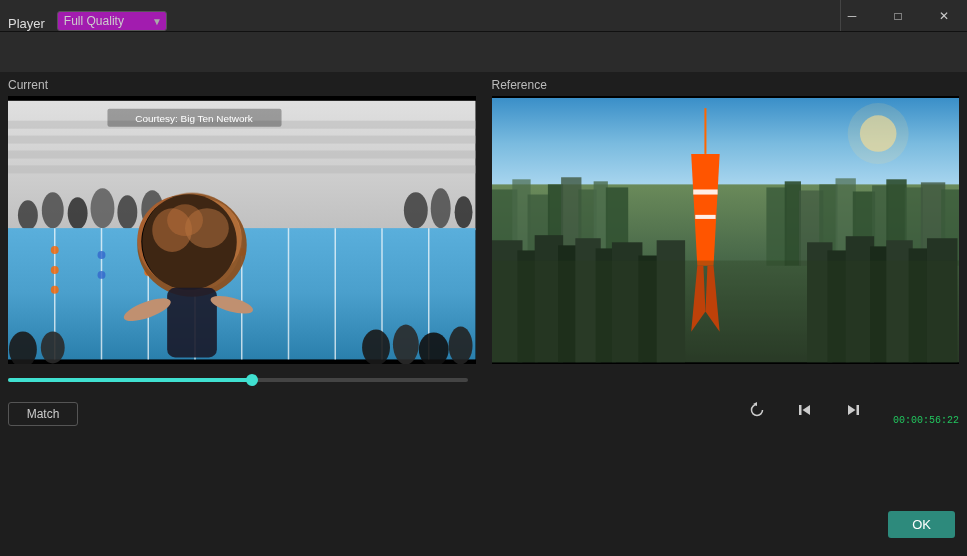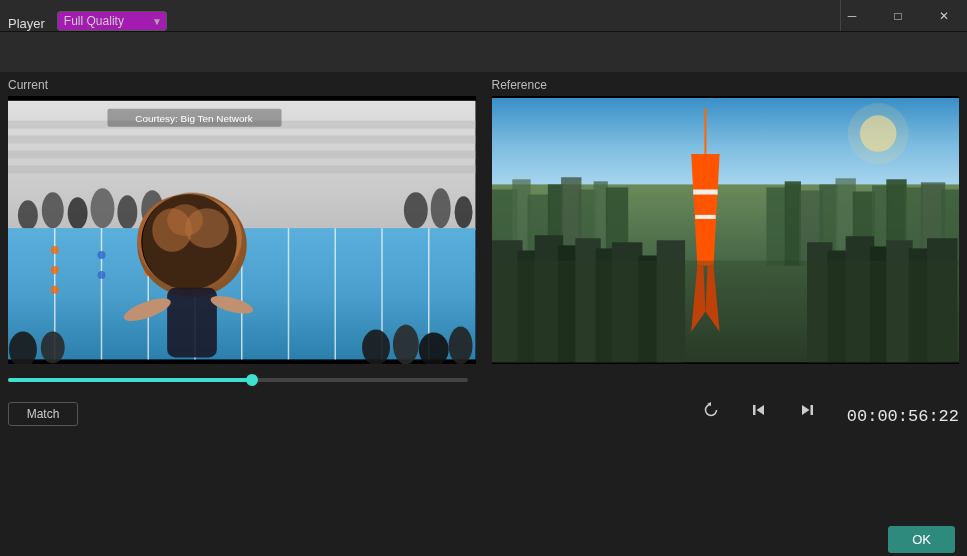"00:00:56:22" #time-display { color: #e5e5e5 -> #22c55e; font-size: 17px -> 10px }
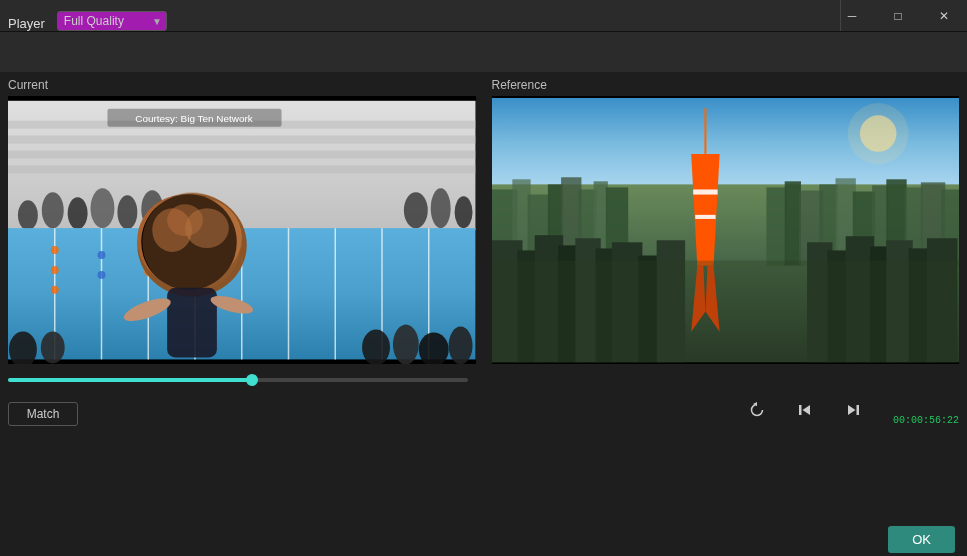"OK" #bottom-bar { bottom: 3px -> 18px }
